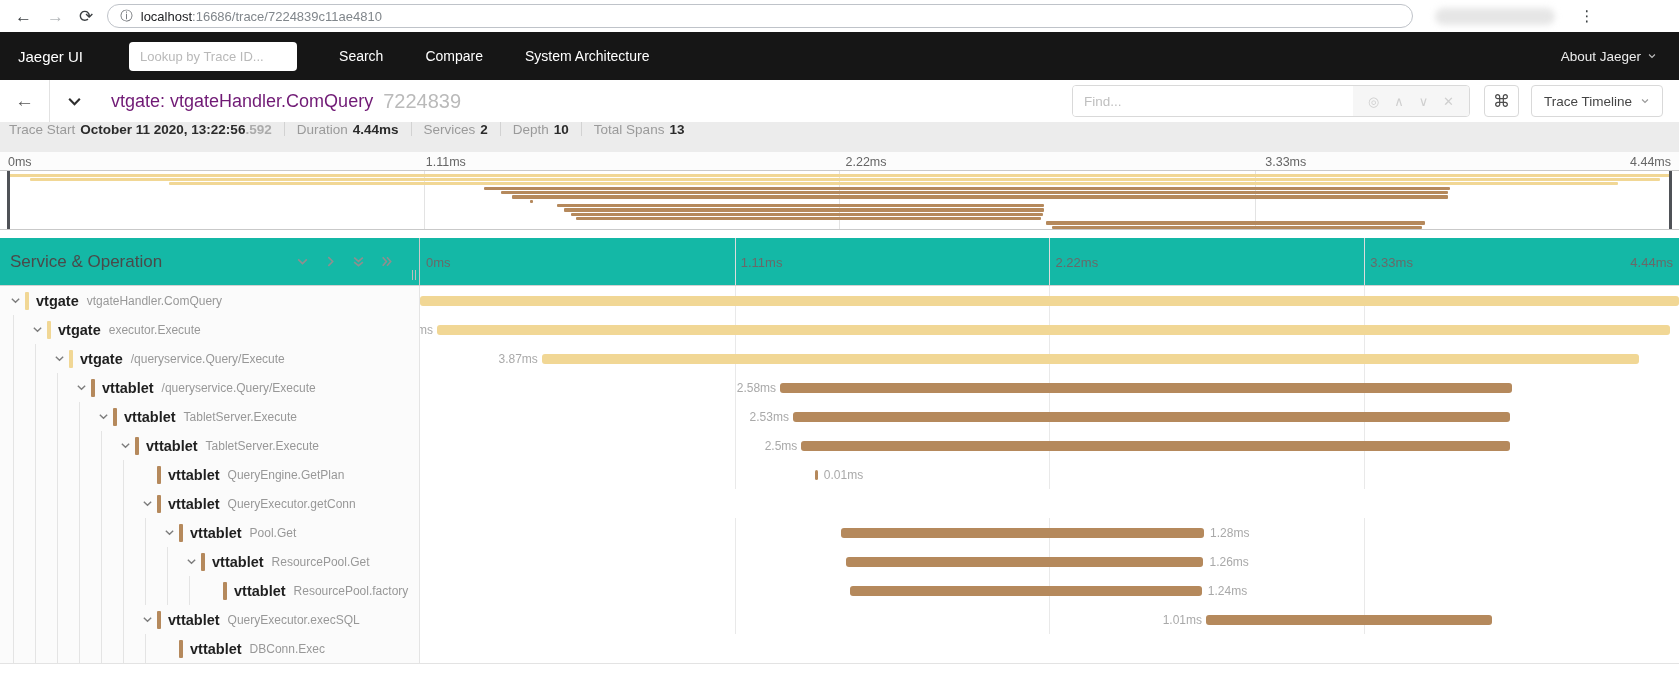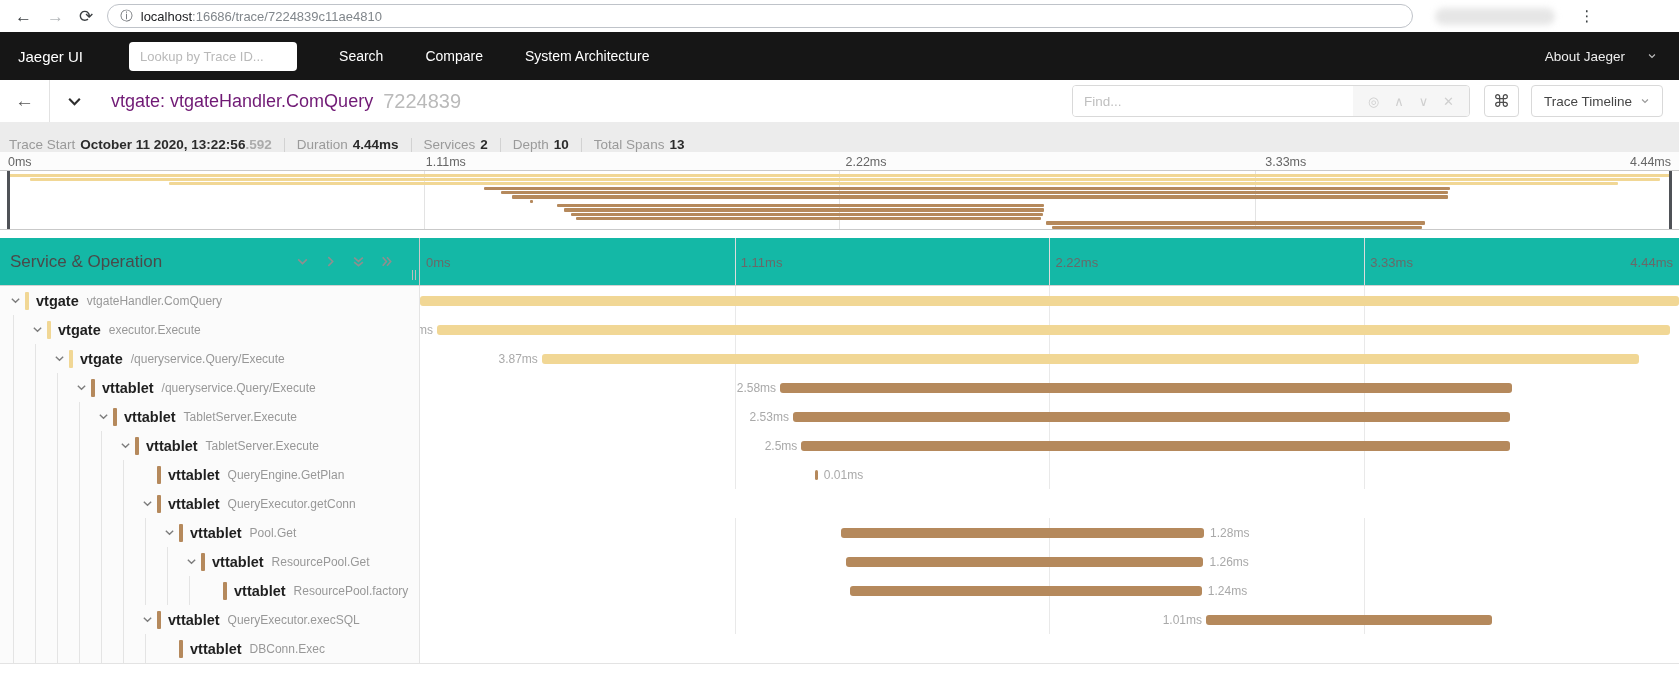"About Jaeger" .about { gap: 22px -> 6px }
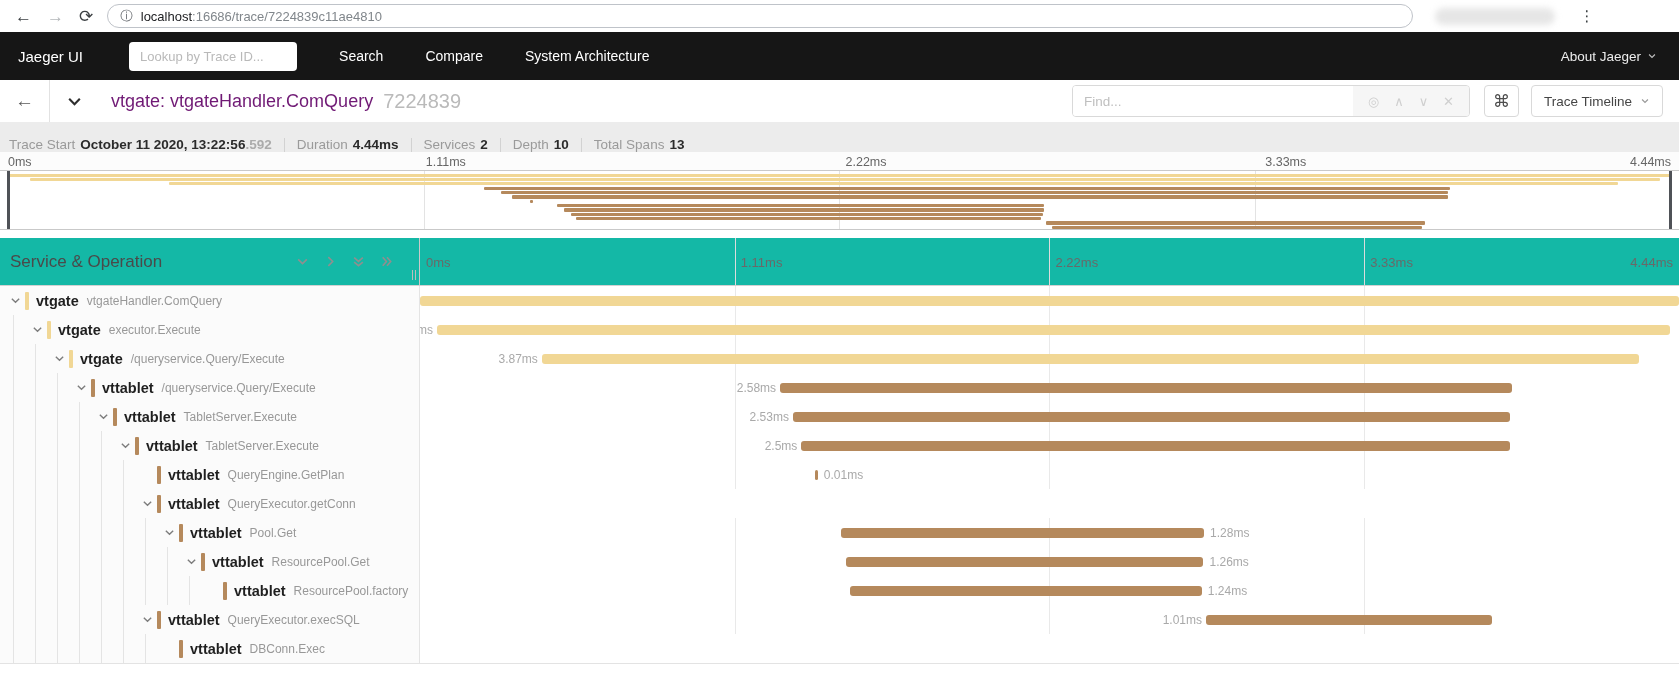"Trace Start" .meta-bar { align-items: flex-end -> flex-start }
